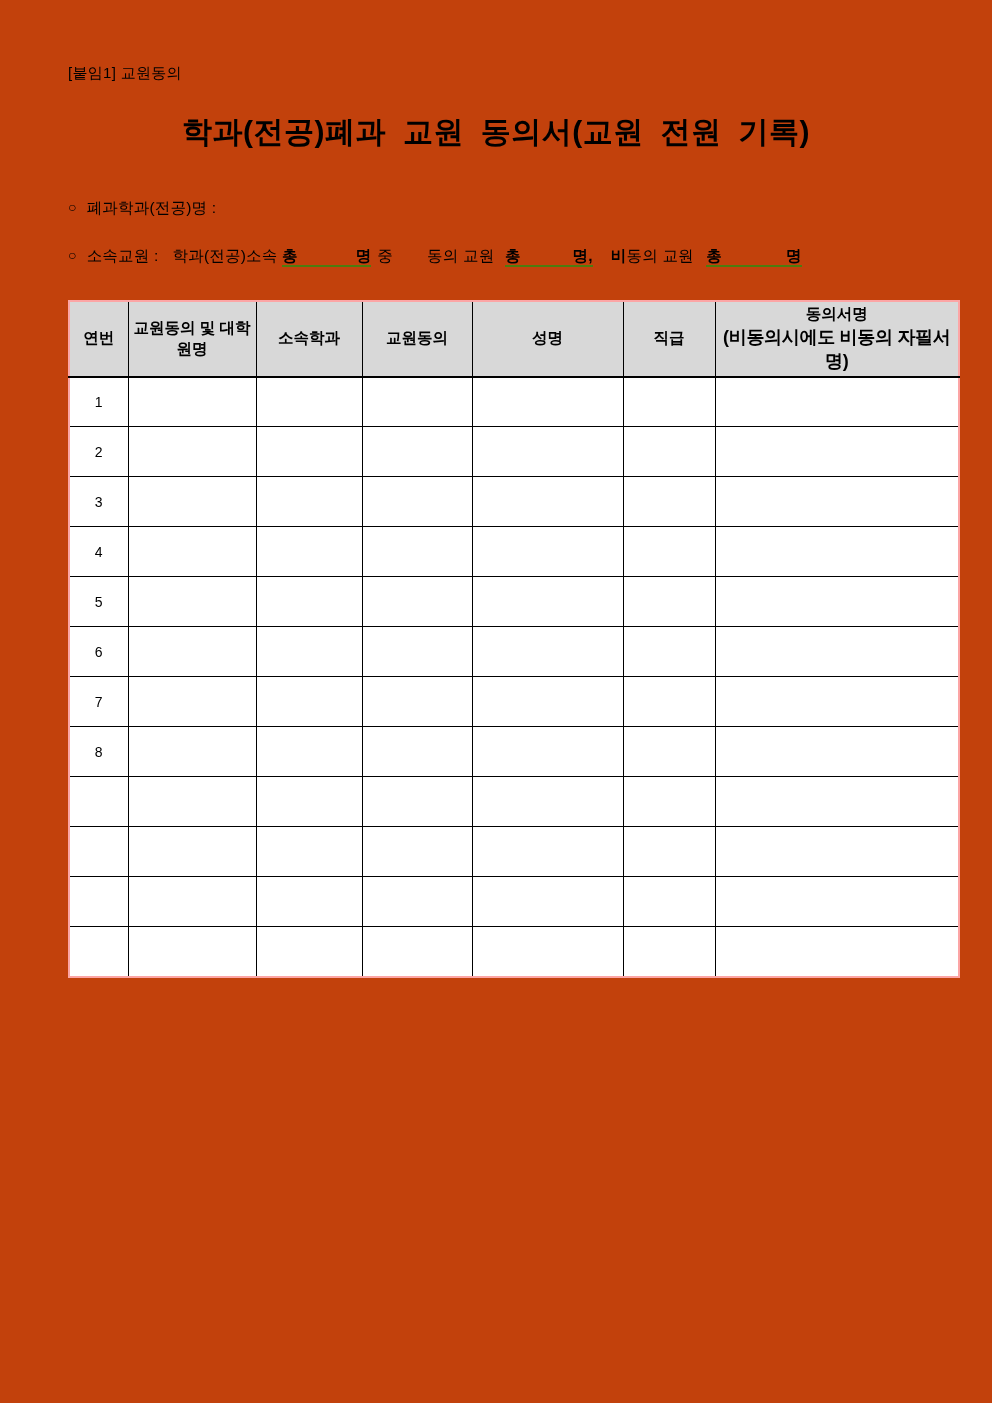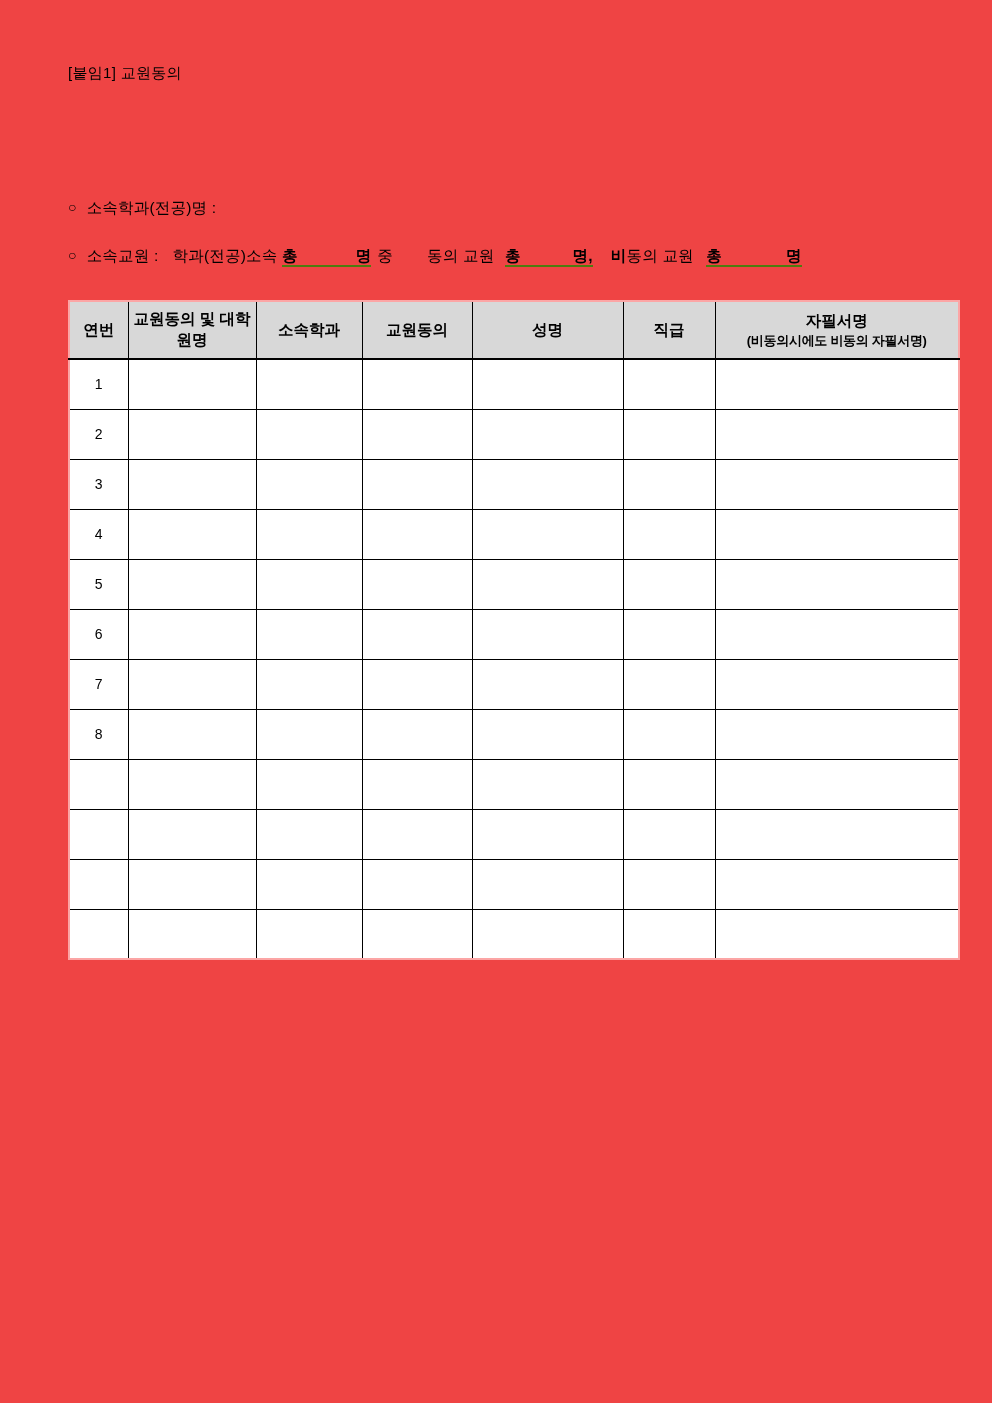"[붙임1] 교원동의" .page { background: #ef4444 -> #c2410c }
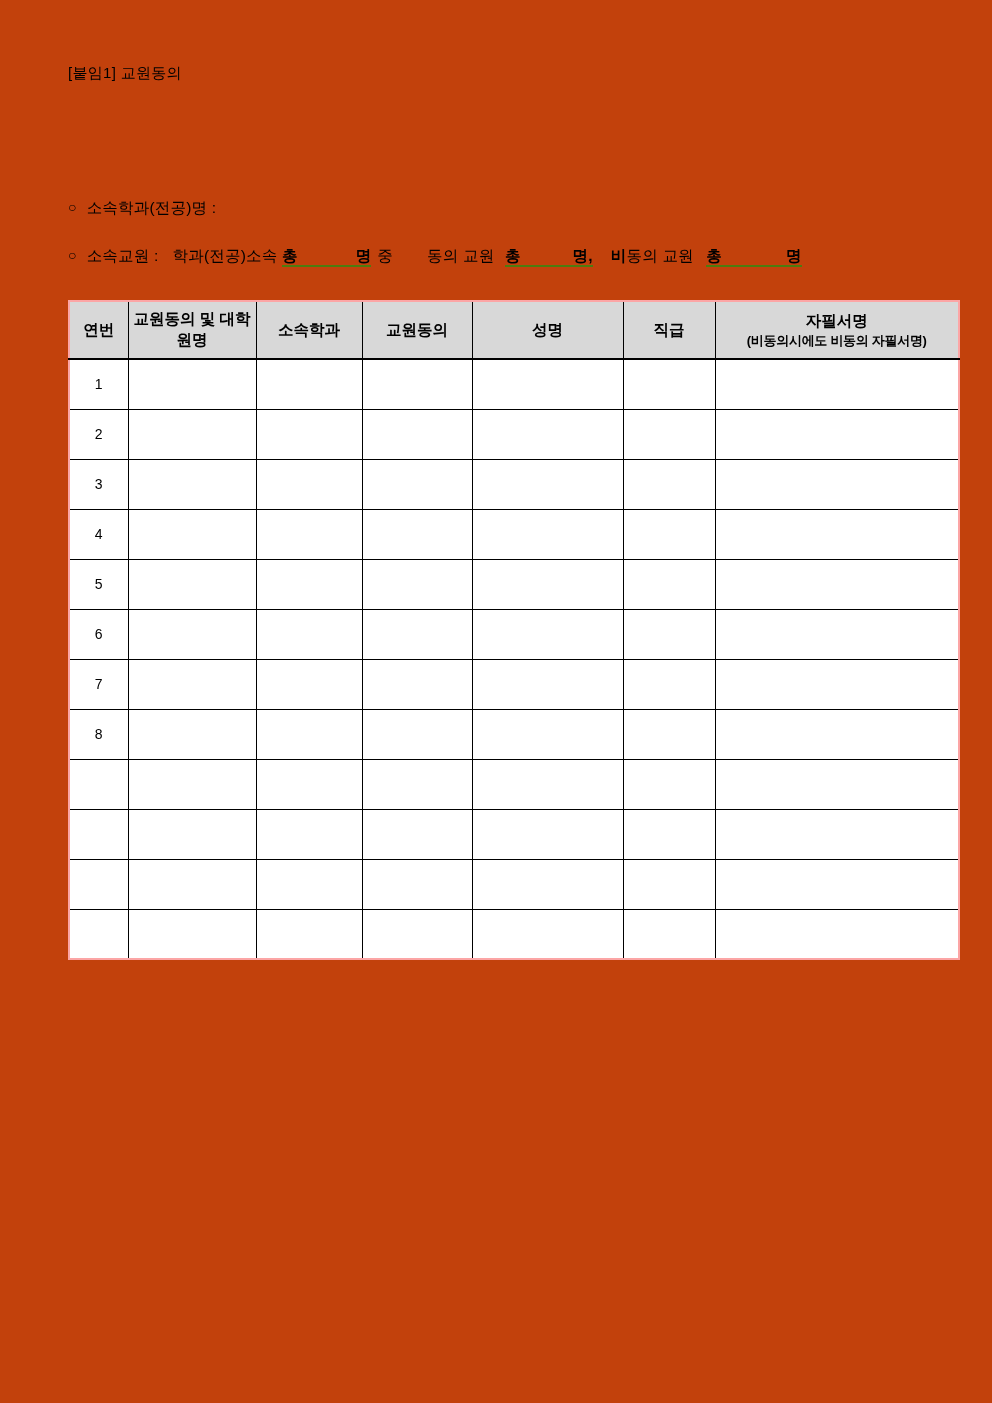"학과(전공)폐과 교원 동의서(교원 전원 기록)" div.doc-title { html: none -> <div>학과(전공)폐과 교원 동의서(교원 전원 기록)</div> }
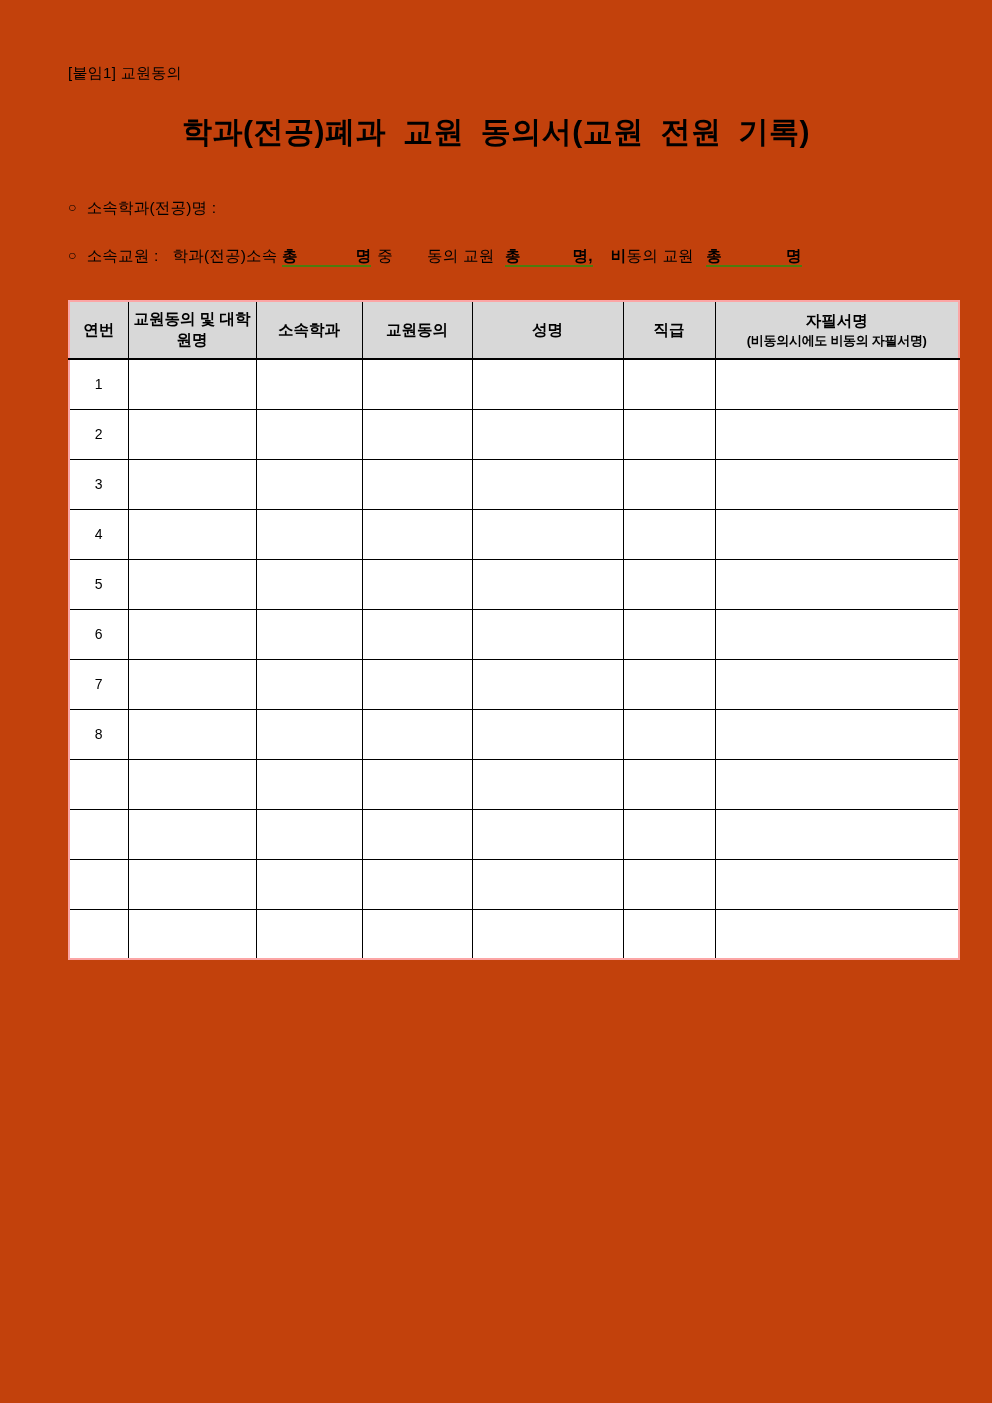"소속학과(전공)명 :" span { text: 소속학과 -> 폐과학과 }
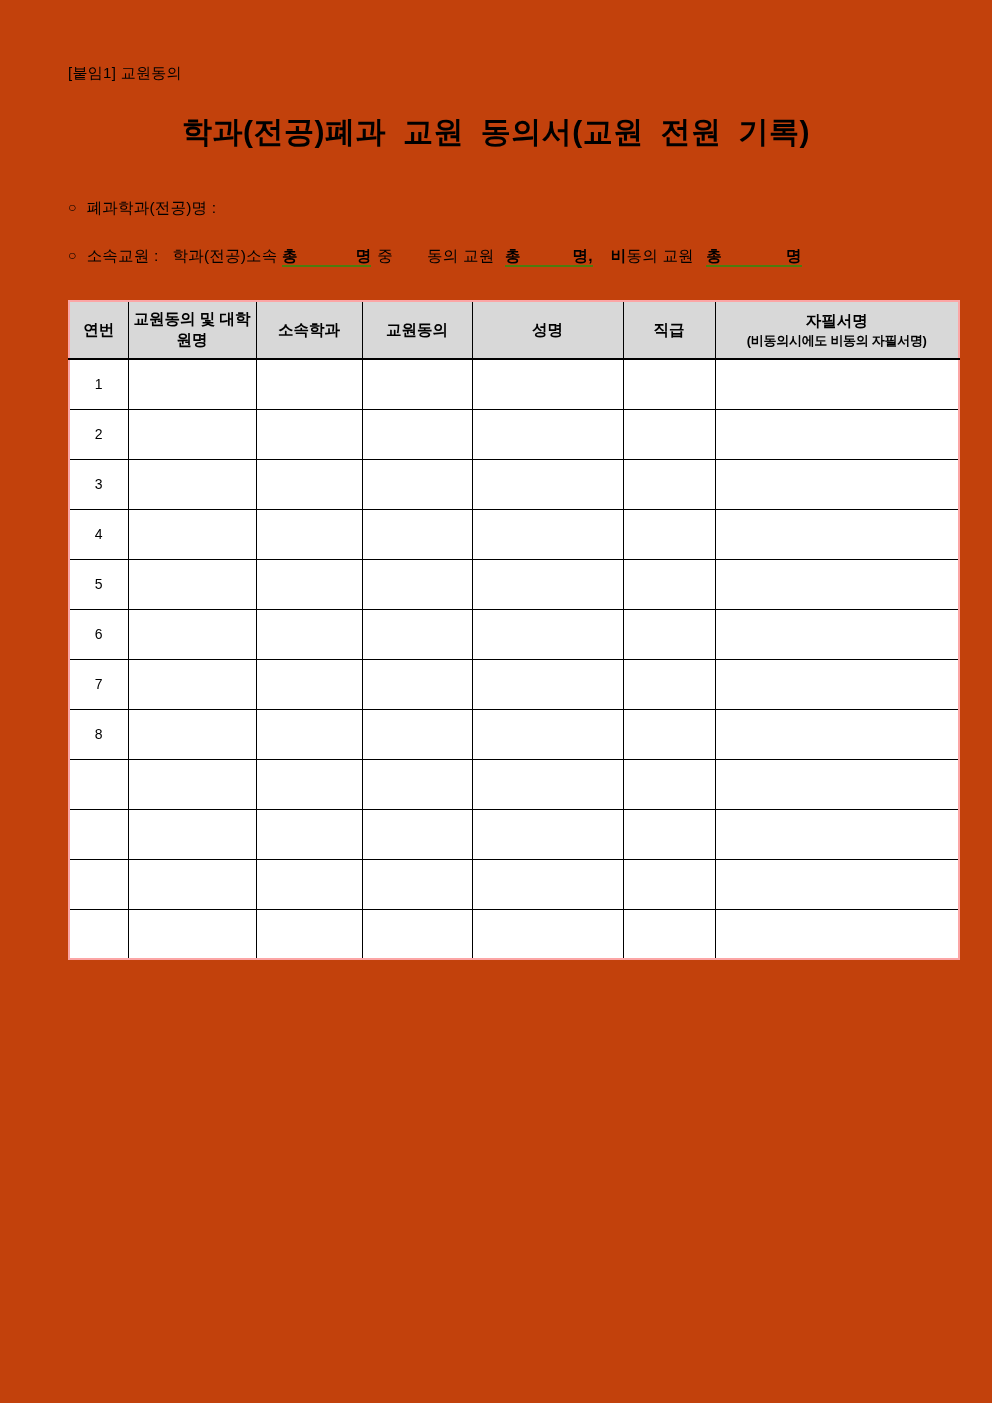"자필서명" div { text: 자필서명 -> 동의서명 }
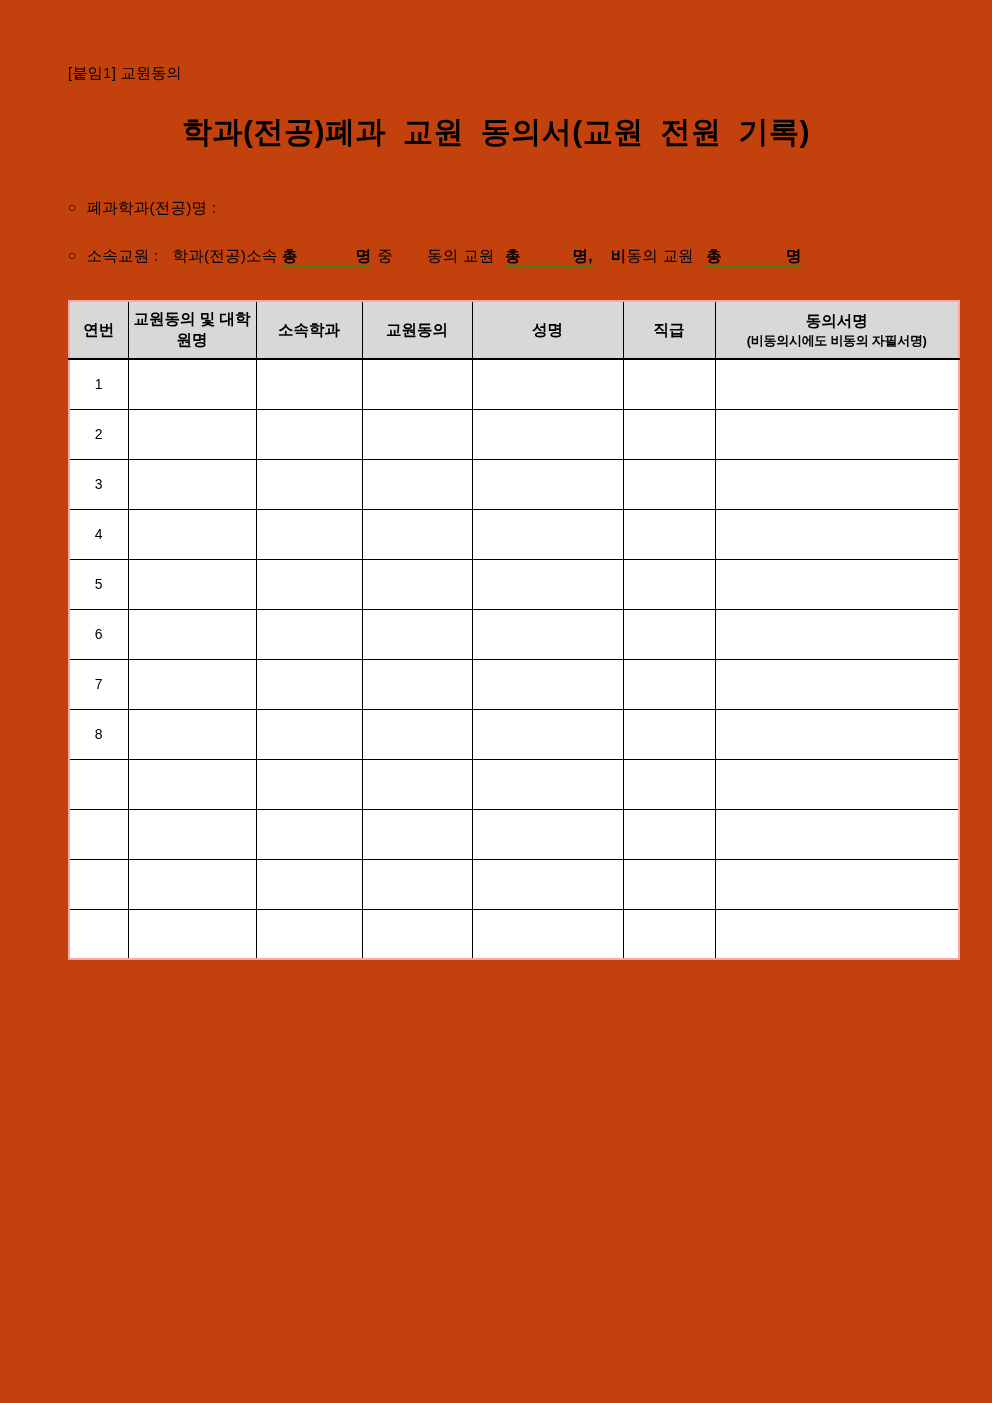"(비동의시에도 비동의 자필서명)" .consent-table thead th .sub-line { font-size: 13px -> 18px }
